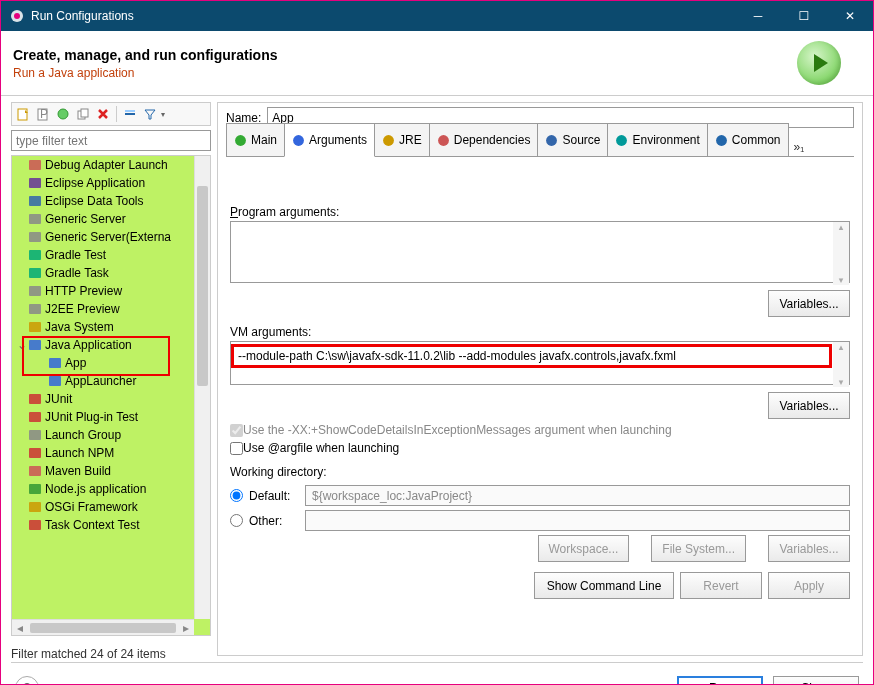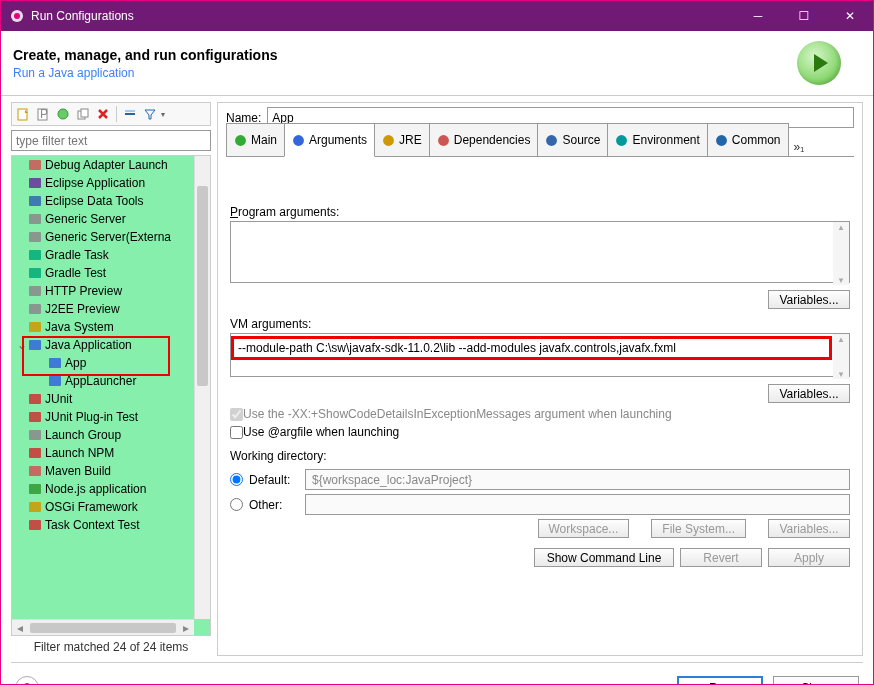"Run Configurations" .titlebar { background: #701a75 -> #0c4a6e }
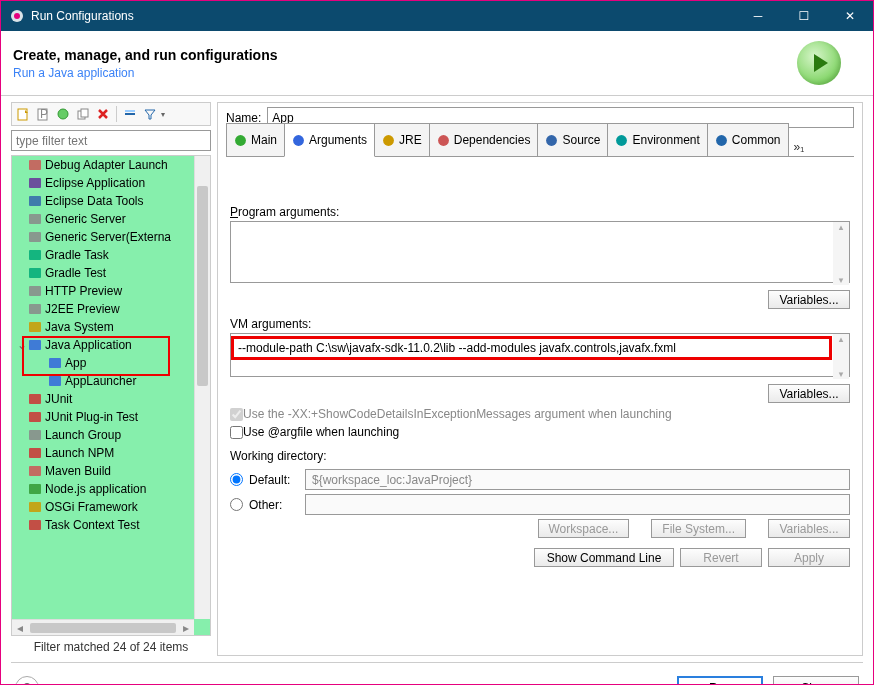"Run a Java application" .header .sub { color: #3b82f6 -> #c2410c }
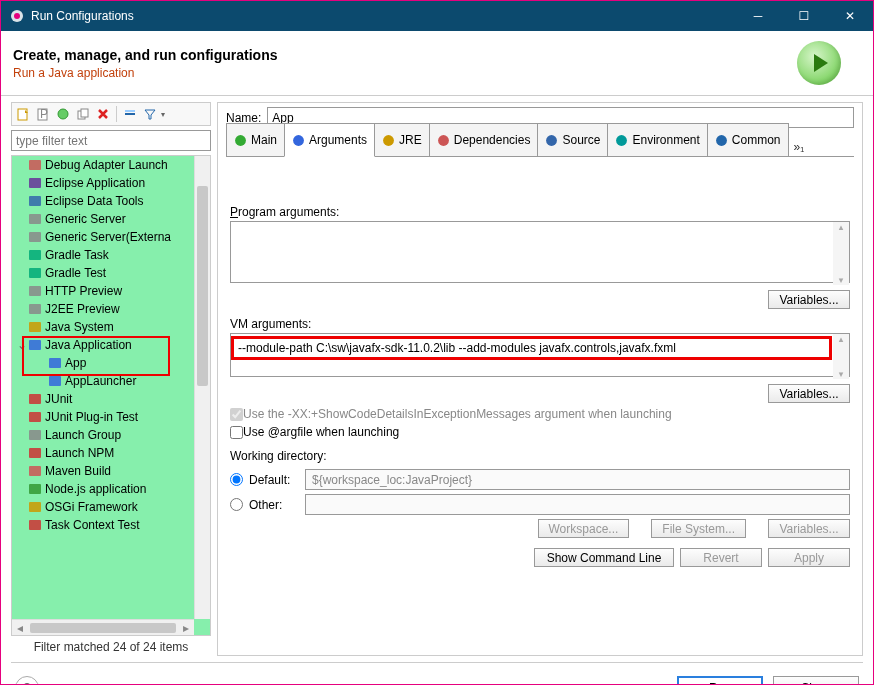"Debug Adapter Launch" .tree-wrap { background: #86efac -> #bef264 }
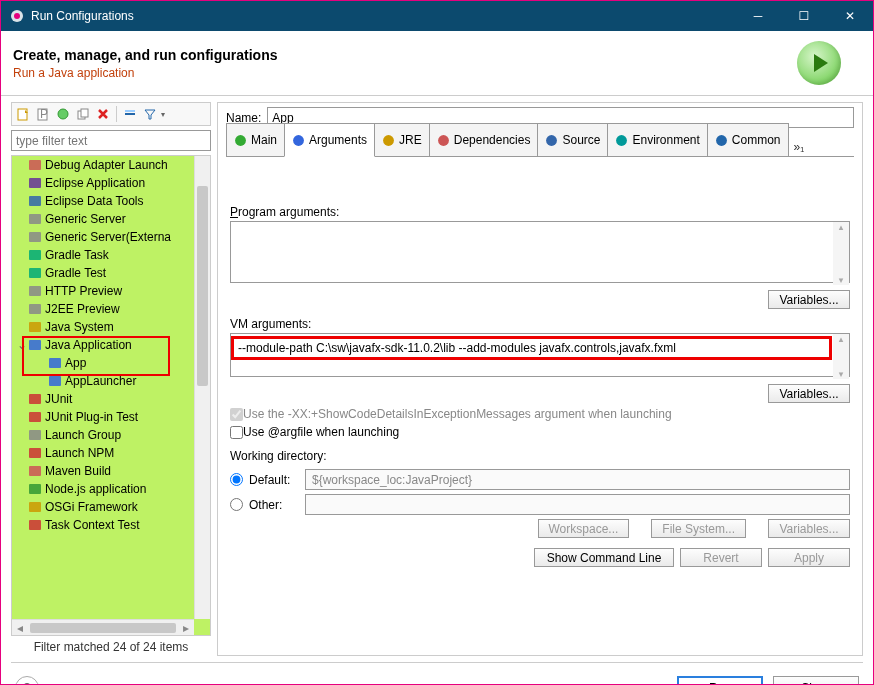"Gradle Task" div.tree-item { order: before "Gradle Test" -> after "Gradle Test" }
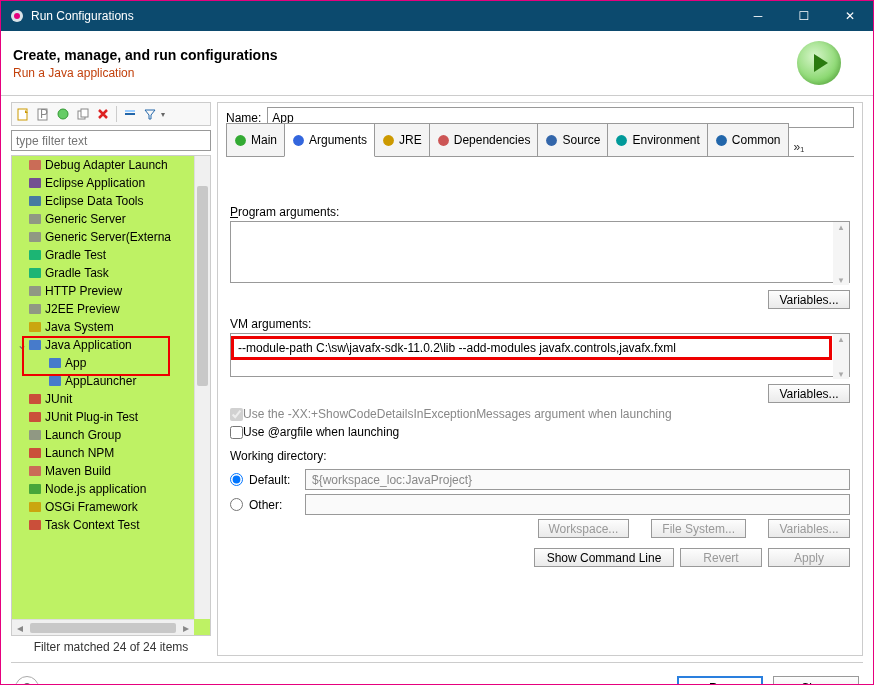"Variables..." button.std { height: 19px -> 27px }
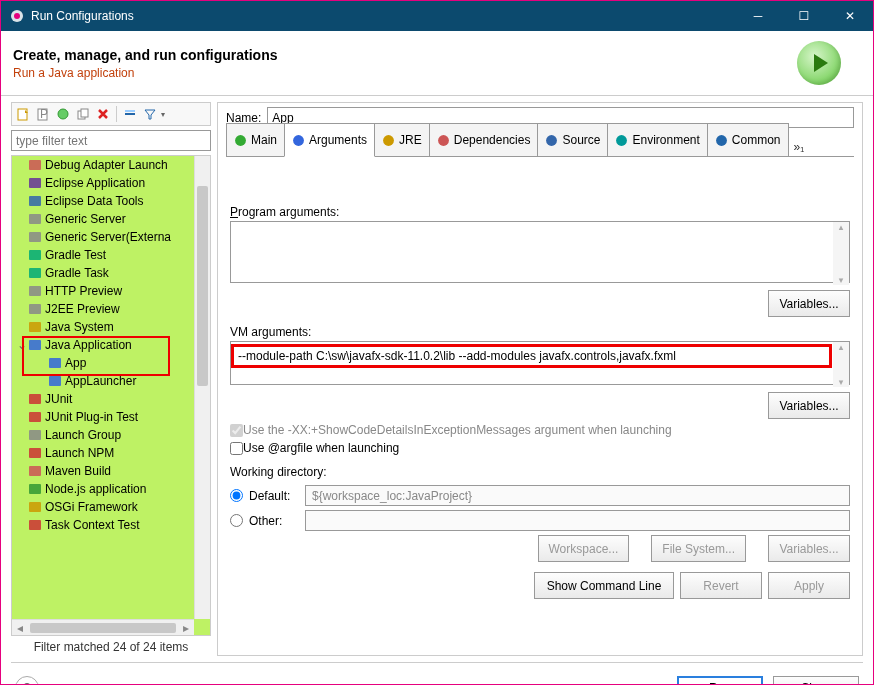"Filter matched 24 of 24" .filter-status { padding-top: 4px -> 11px; text-align: center -> none }
